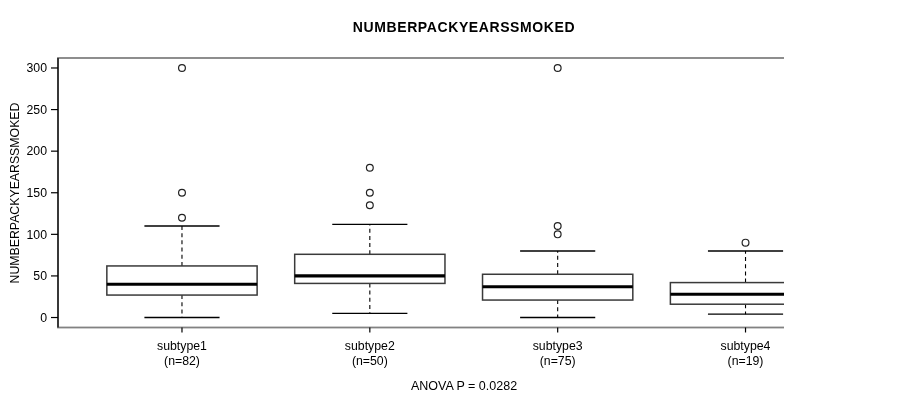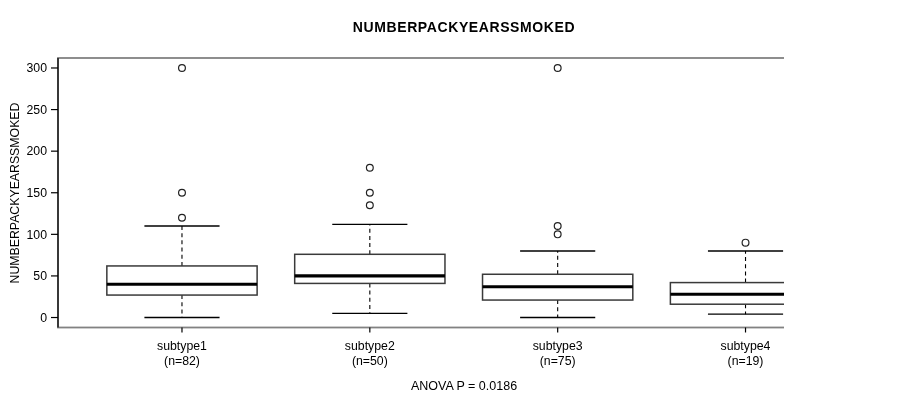"ANOVA P = 0.0186" div.footer { text: 0.0186 -> 0.0282 }
